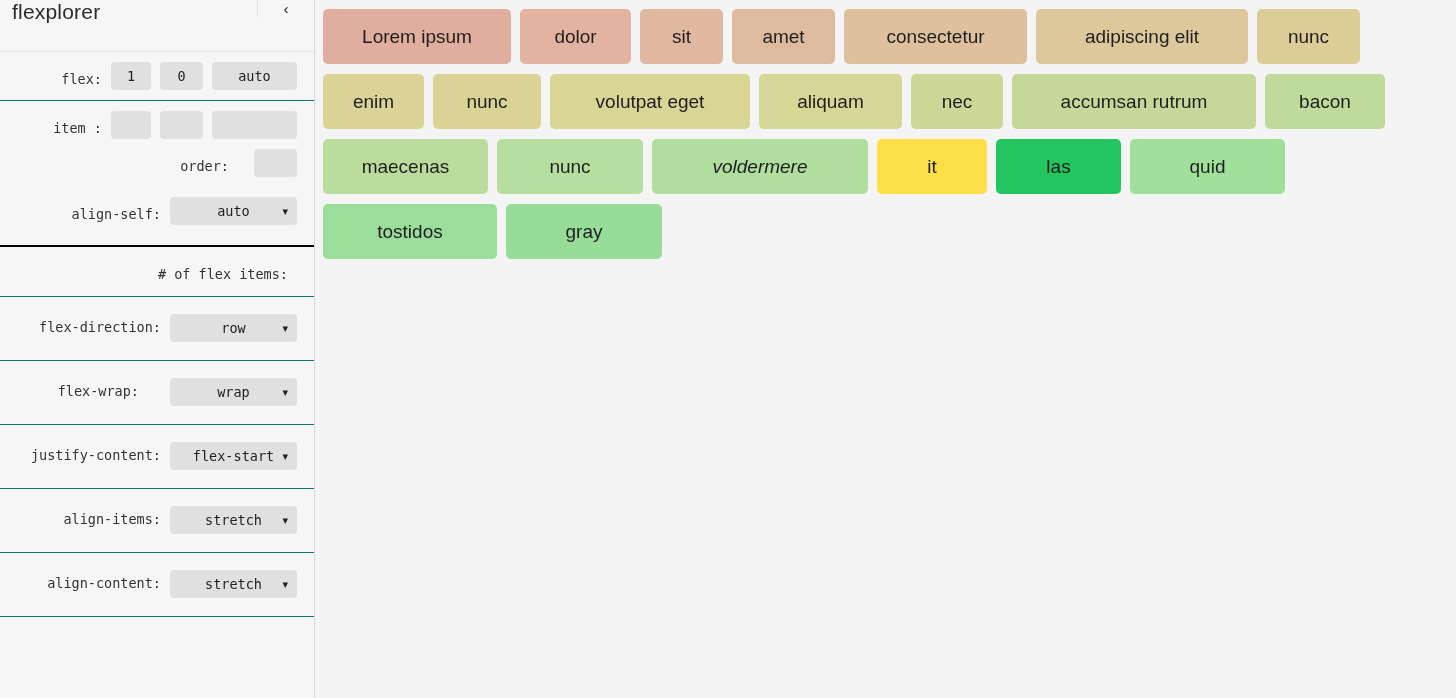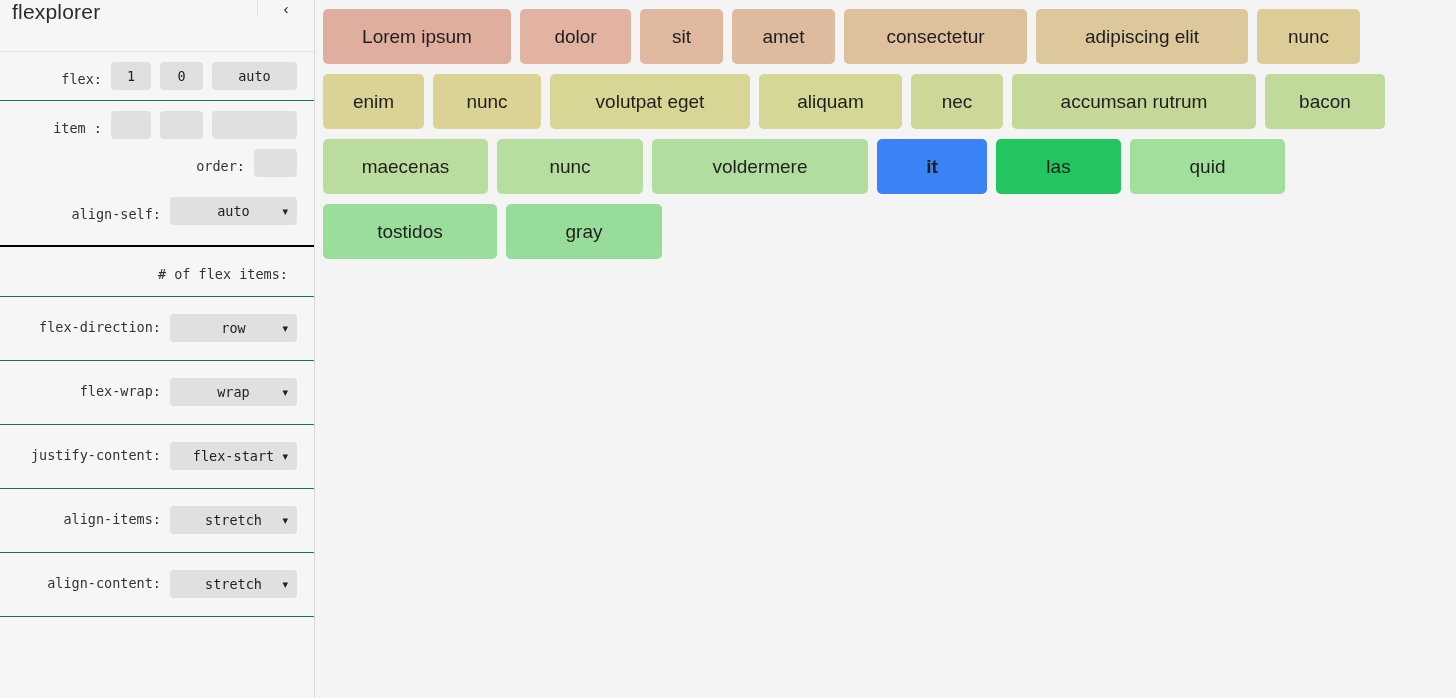"order:" div.ctl-row { gap: none -> 16px }
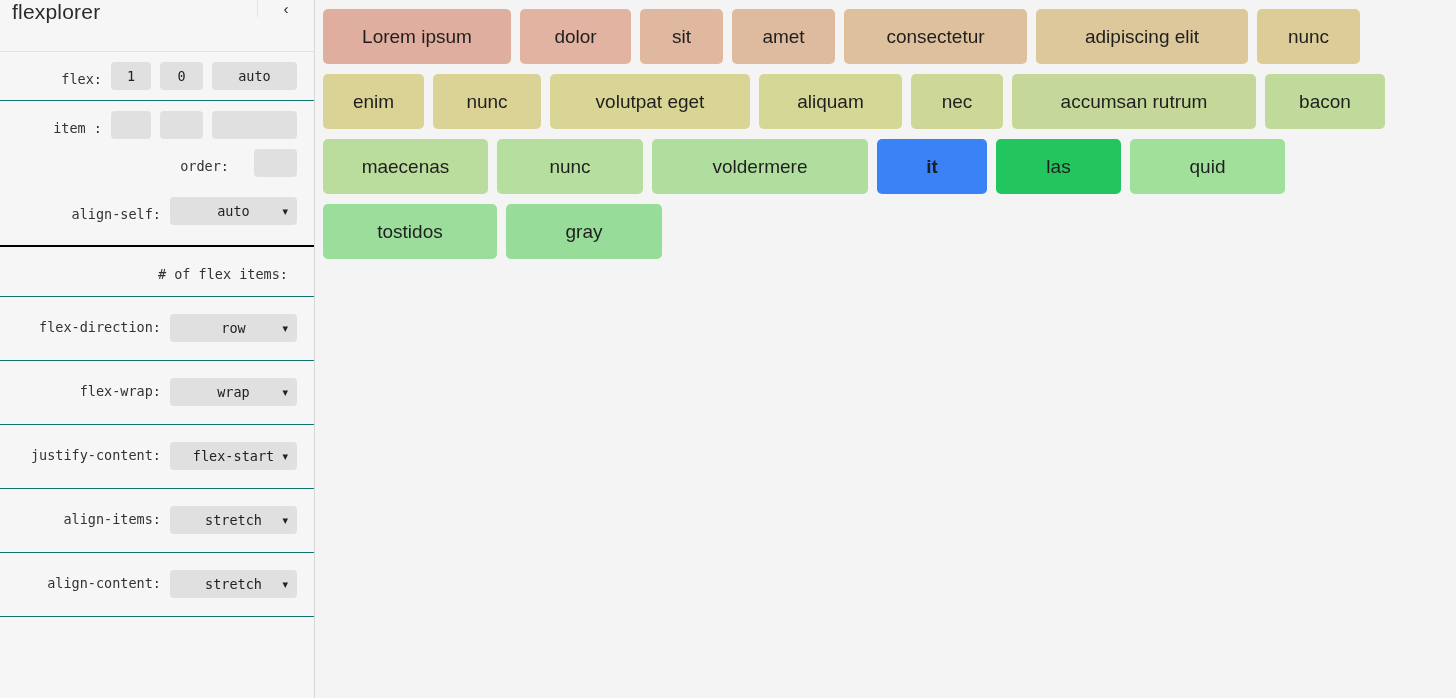"voldermere" div.flex-item { font-style: none -> italic }
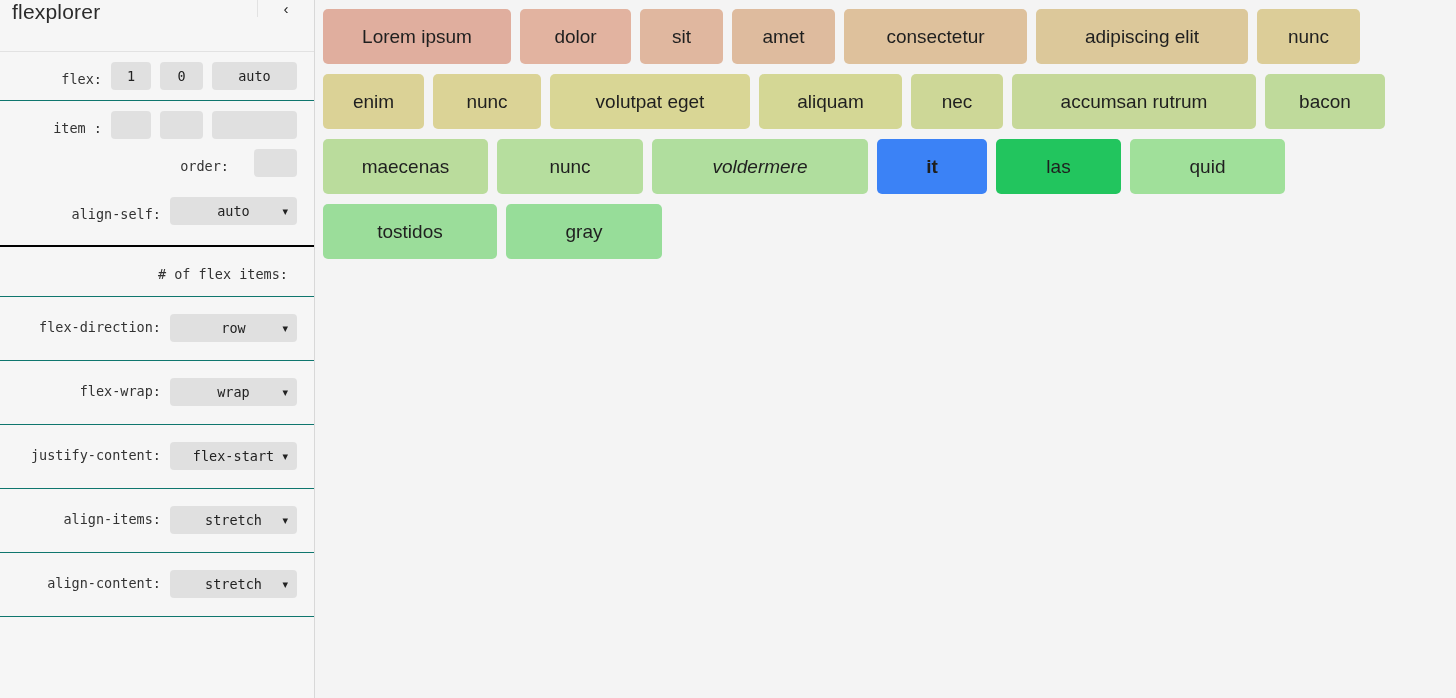"it" div.flex-item { background: #3b82f6 -> #fde047; font-weight: bold -> none }
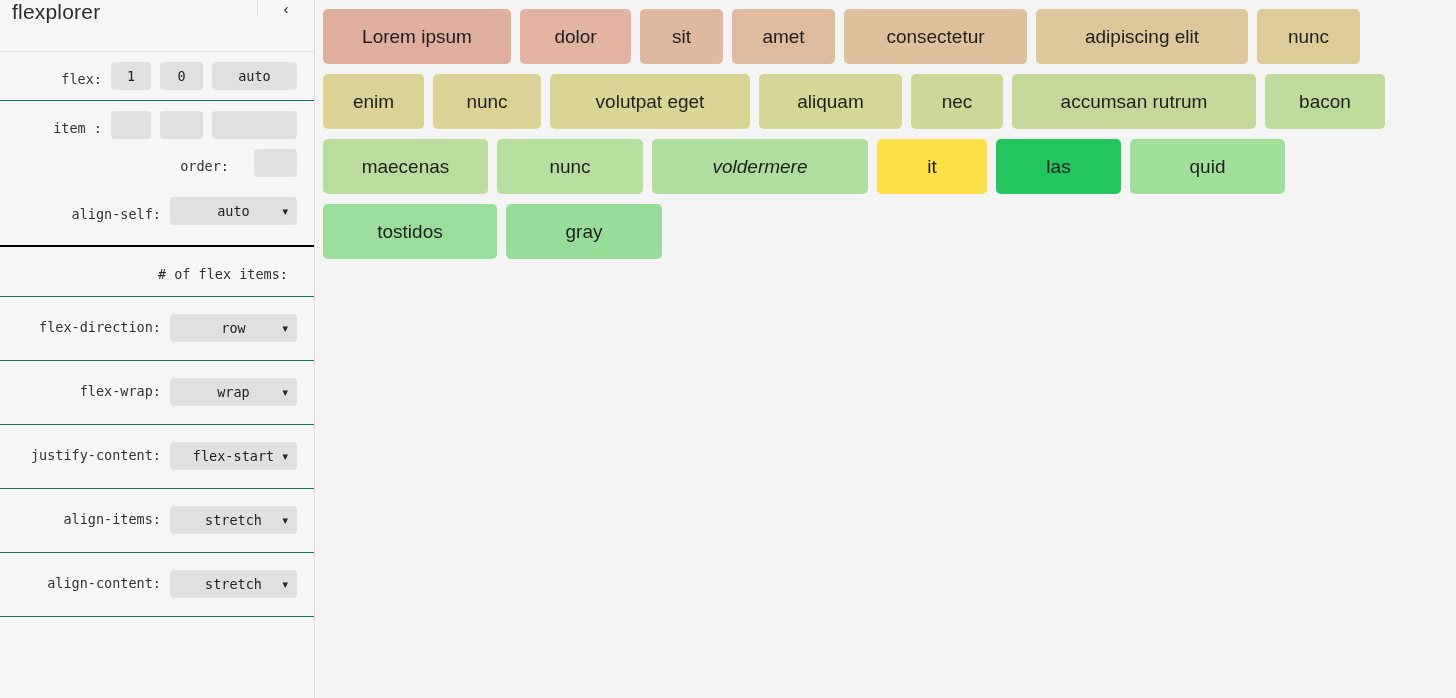"flex-wrap:" div.ctl-row { gap: none -> 22px }
